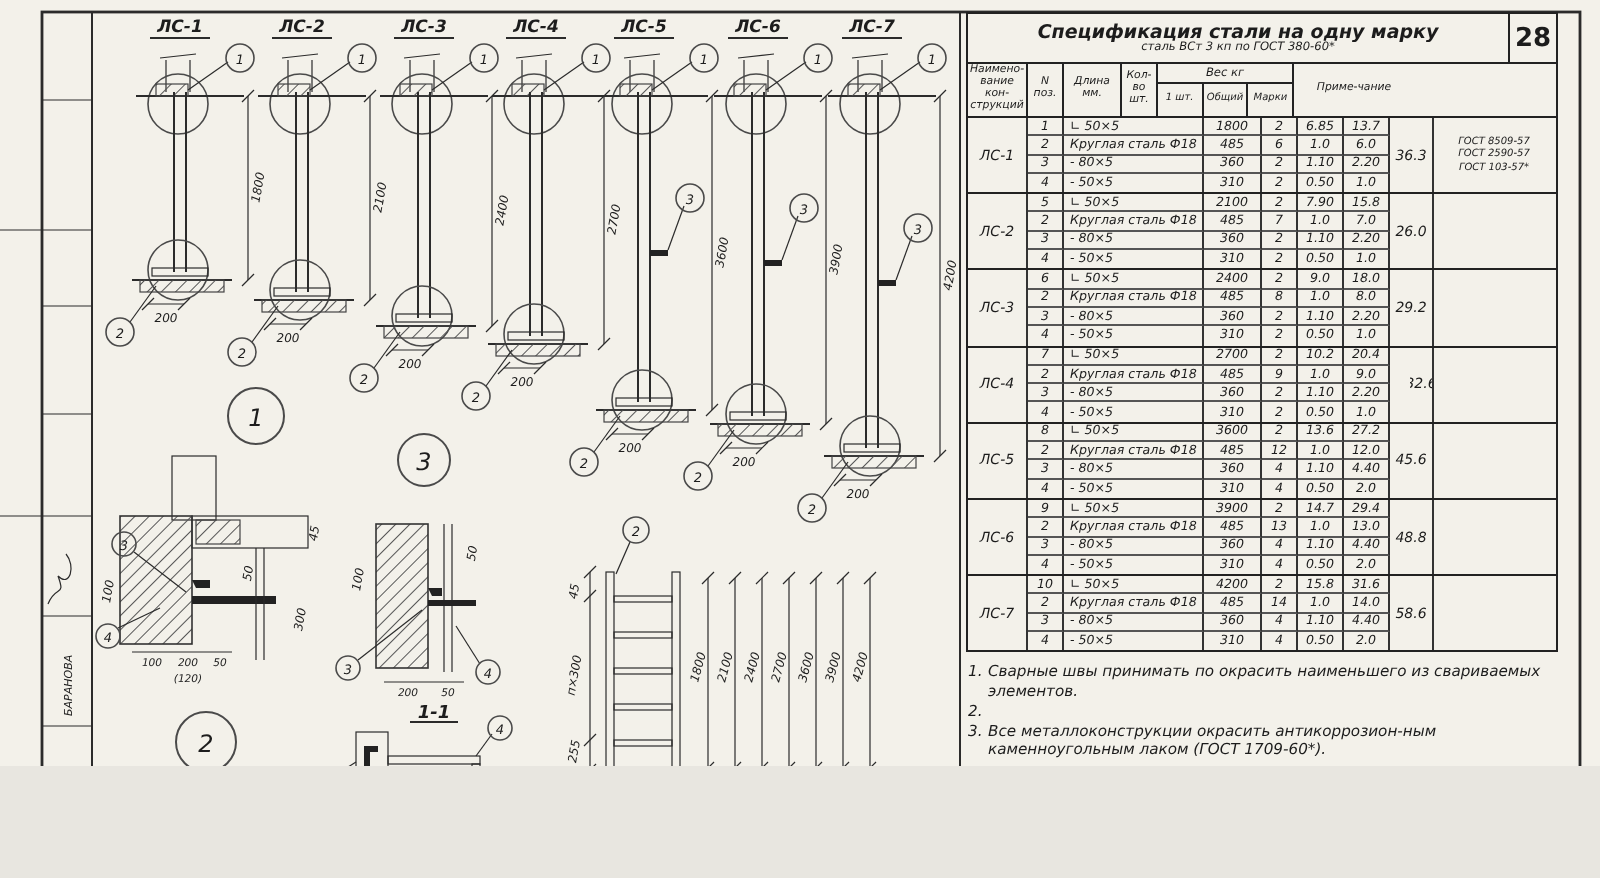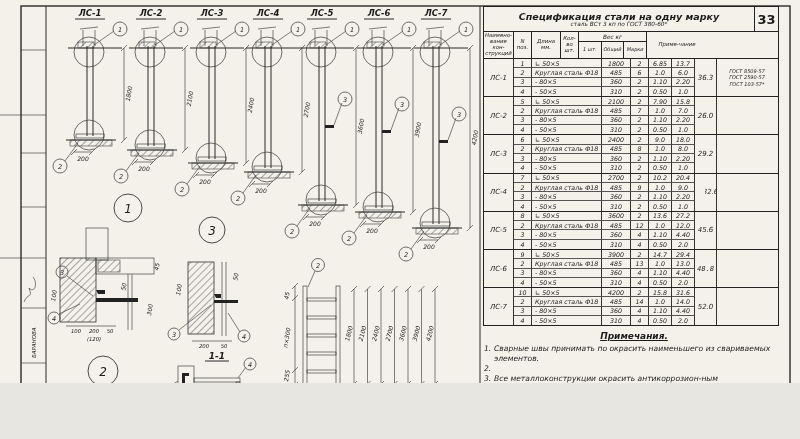"33" div.sheet-no { text: 33 -> 28 }
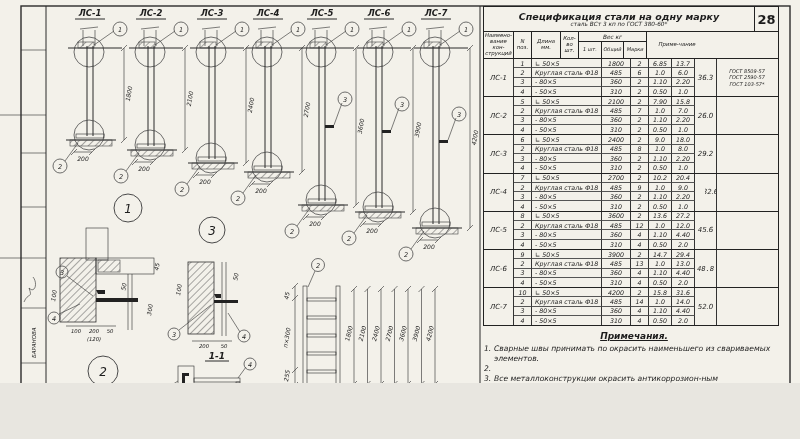"48.8" div.c { font-family: Liberation Mono, monospace -> none }
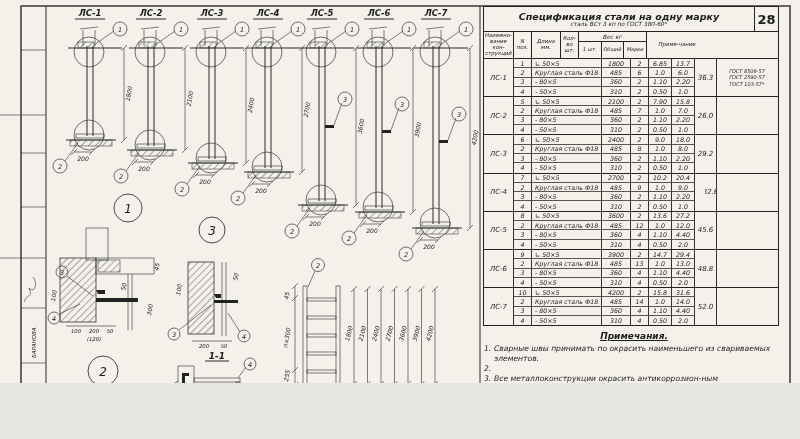"52.0" div.c { text: 52.0 -> 58.6 }
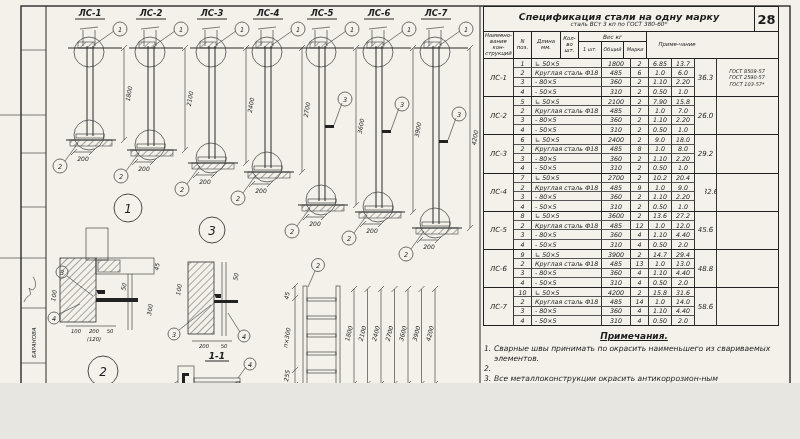"Примечания." div.notes-title { html: <div>Примечания.</div> -> none }
